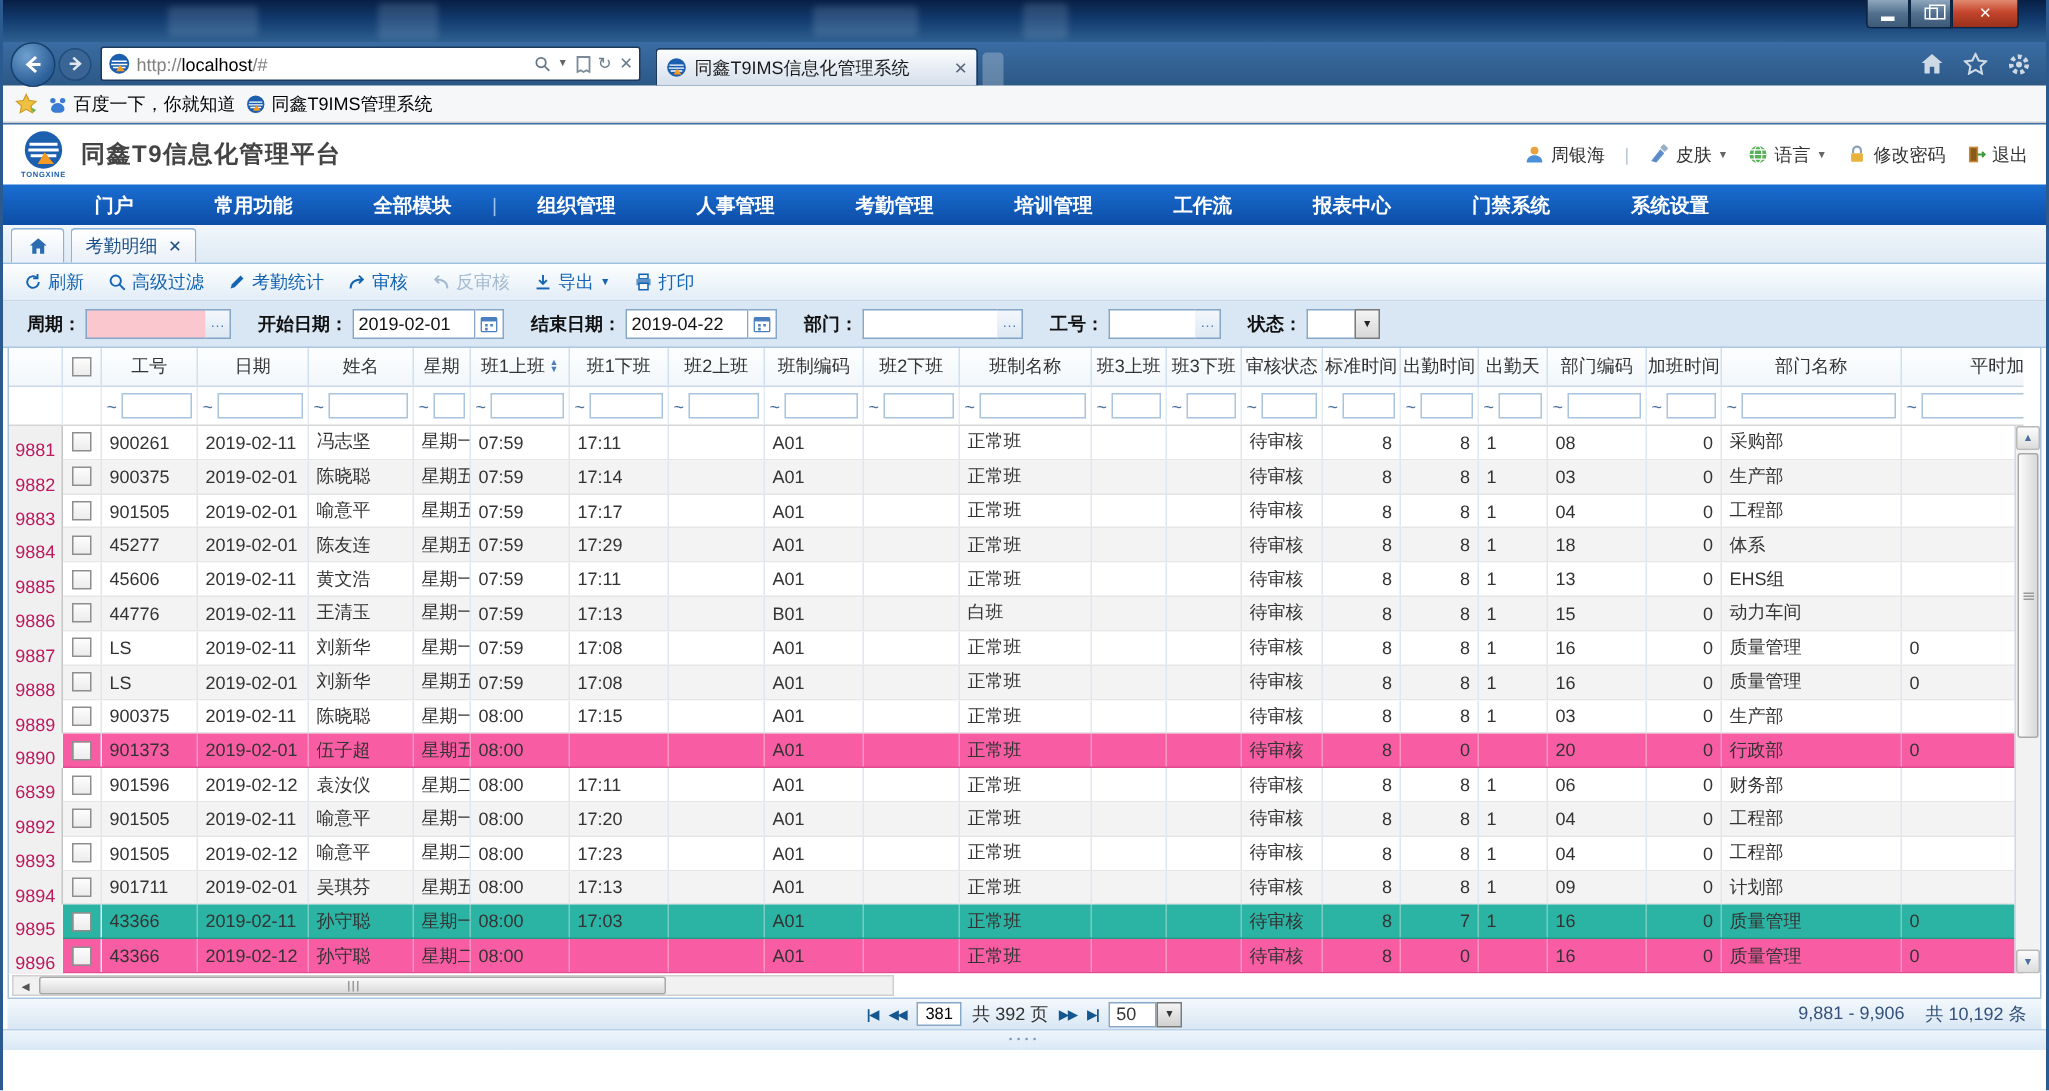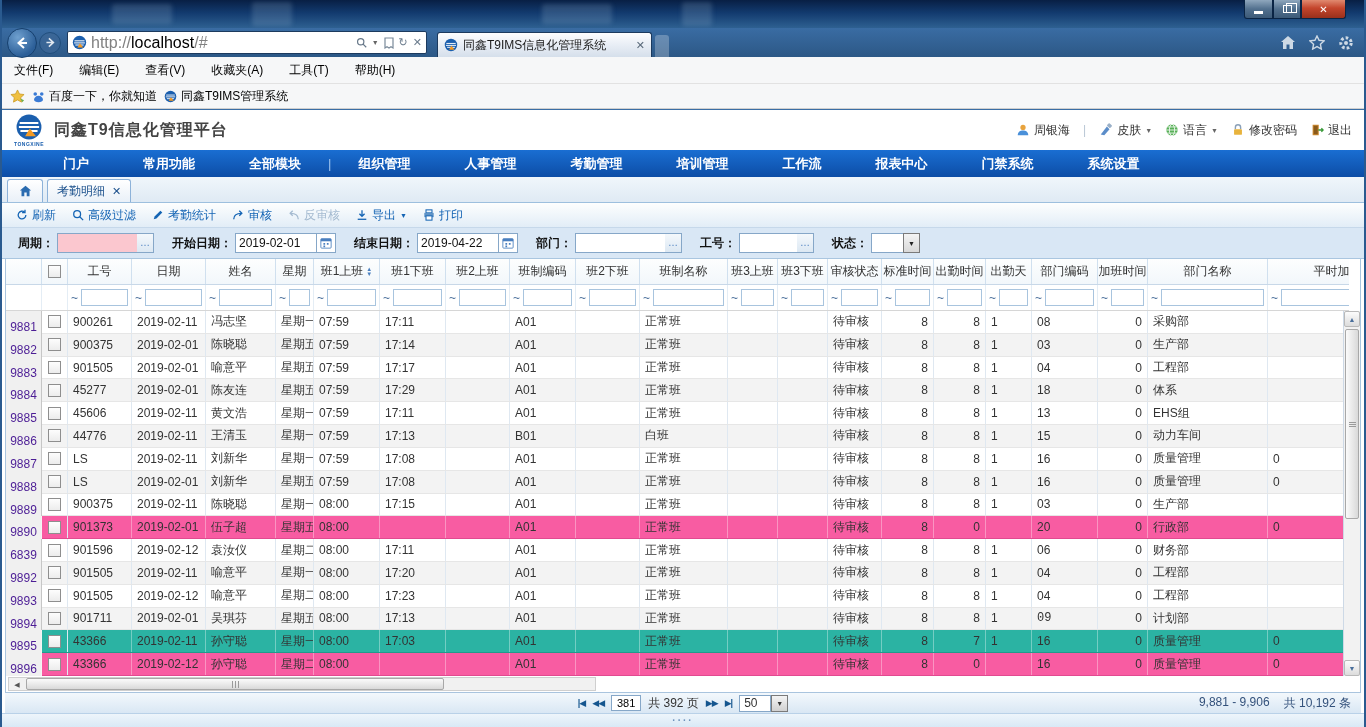"http://localhost/#" .url { font-size: 16px -> 12px }
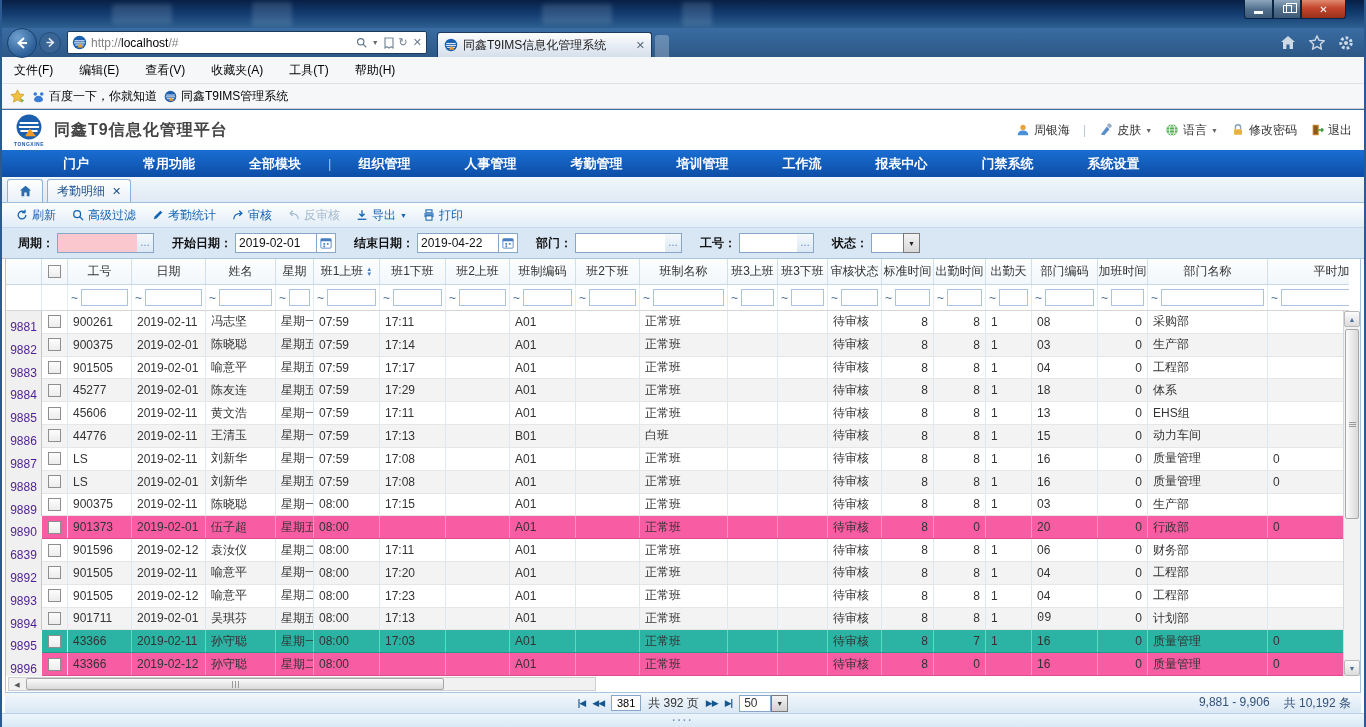"文件(F)" div.menubar { html: <div> <span>文件(F)</span> <span>编辑(E)</span> <span>查看(V)</span> <span>收藏夹(A)</span> <span>工具(T)</span> <span>帮助(H)</span> </div> -> none }
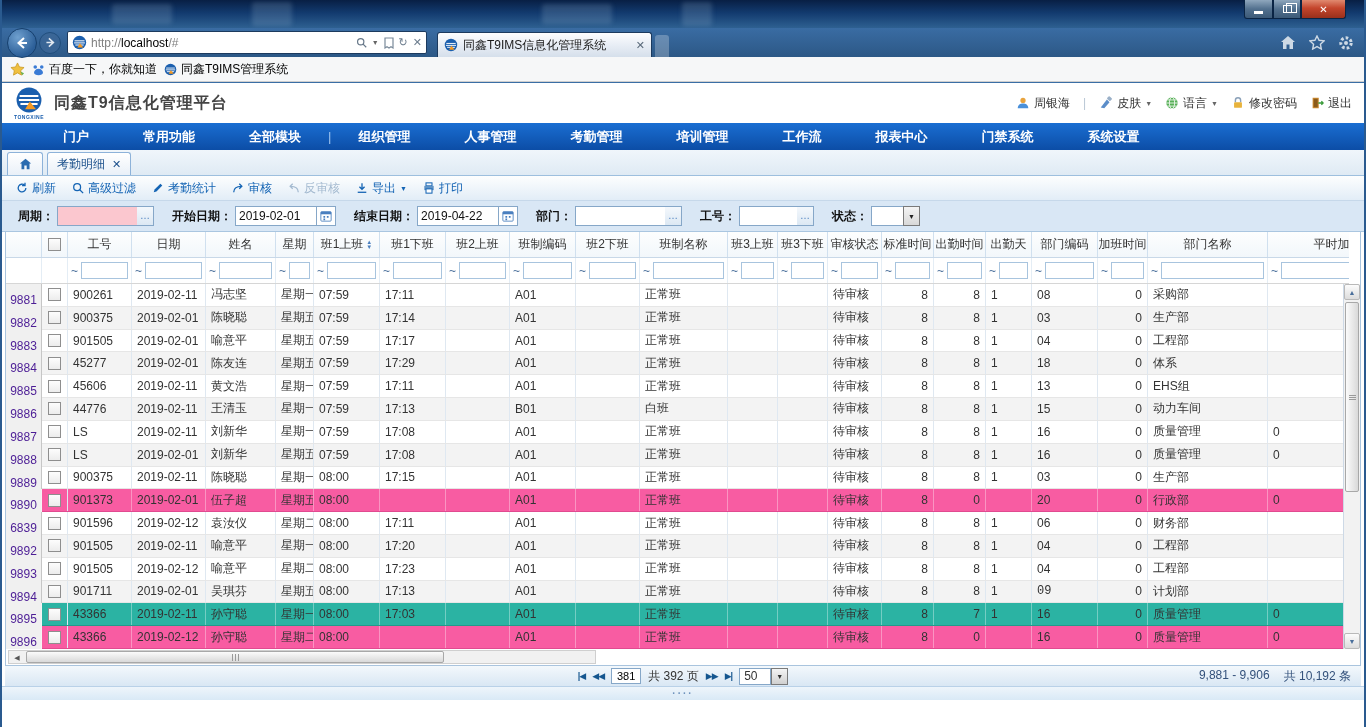"9881" .cell.num { color: #4c1d95 -> #be185d }
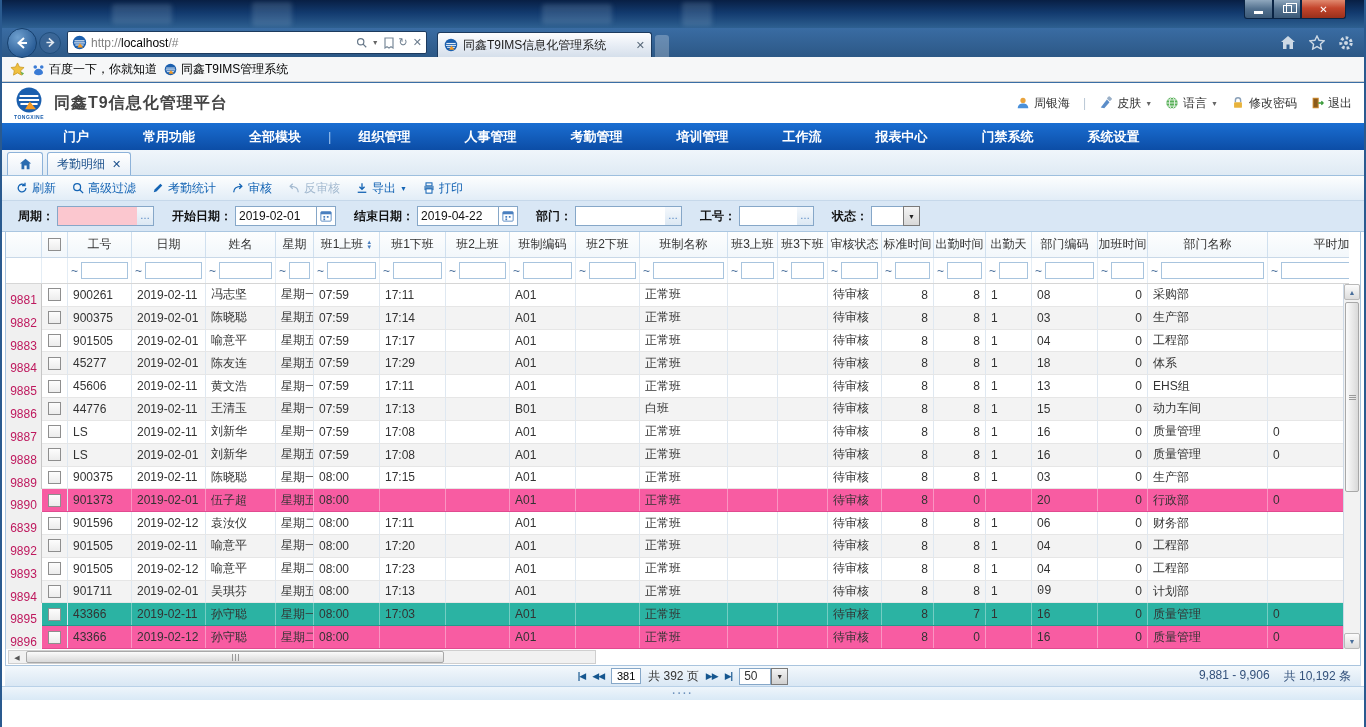"09" div.cell { font-family: Liberation Mono, monospace -> none }
